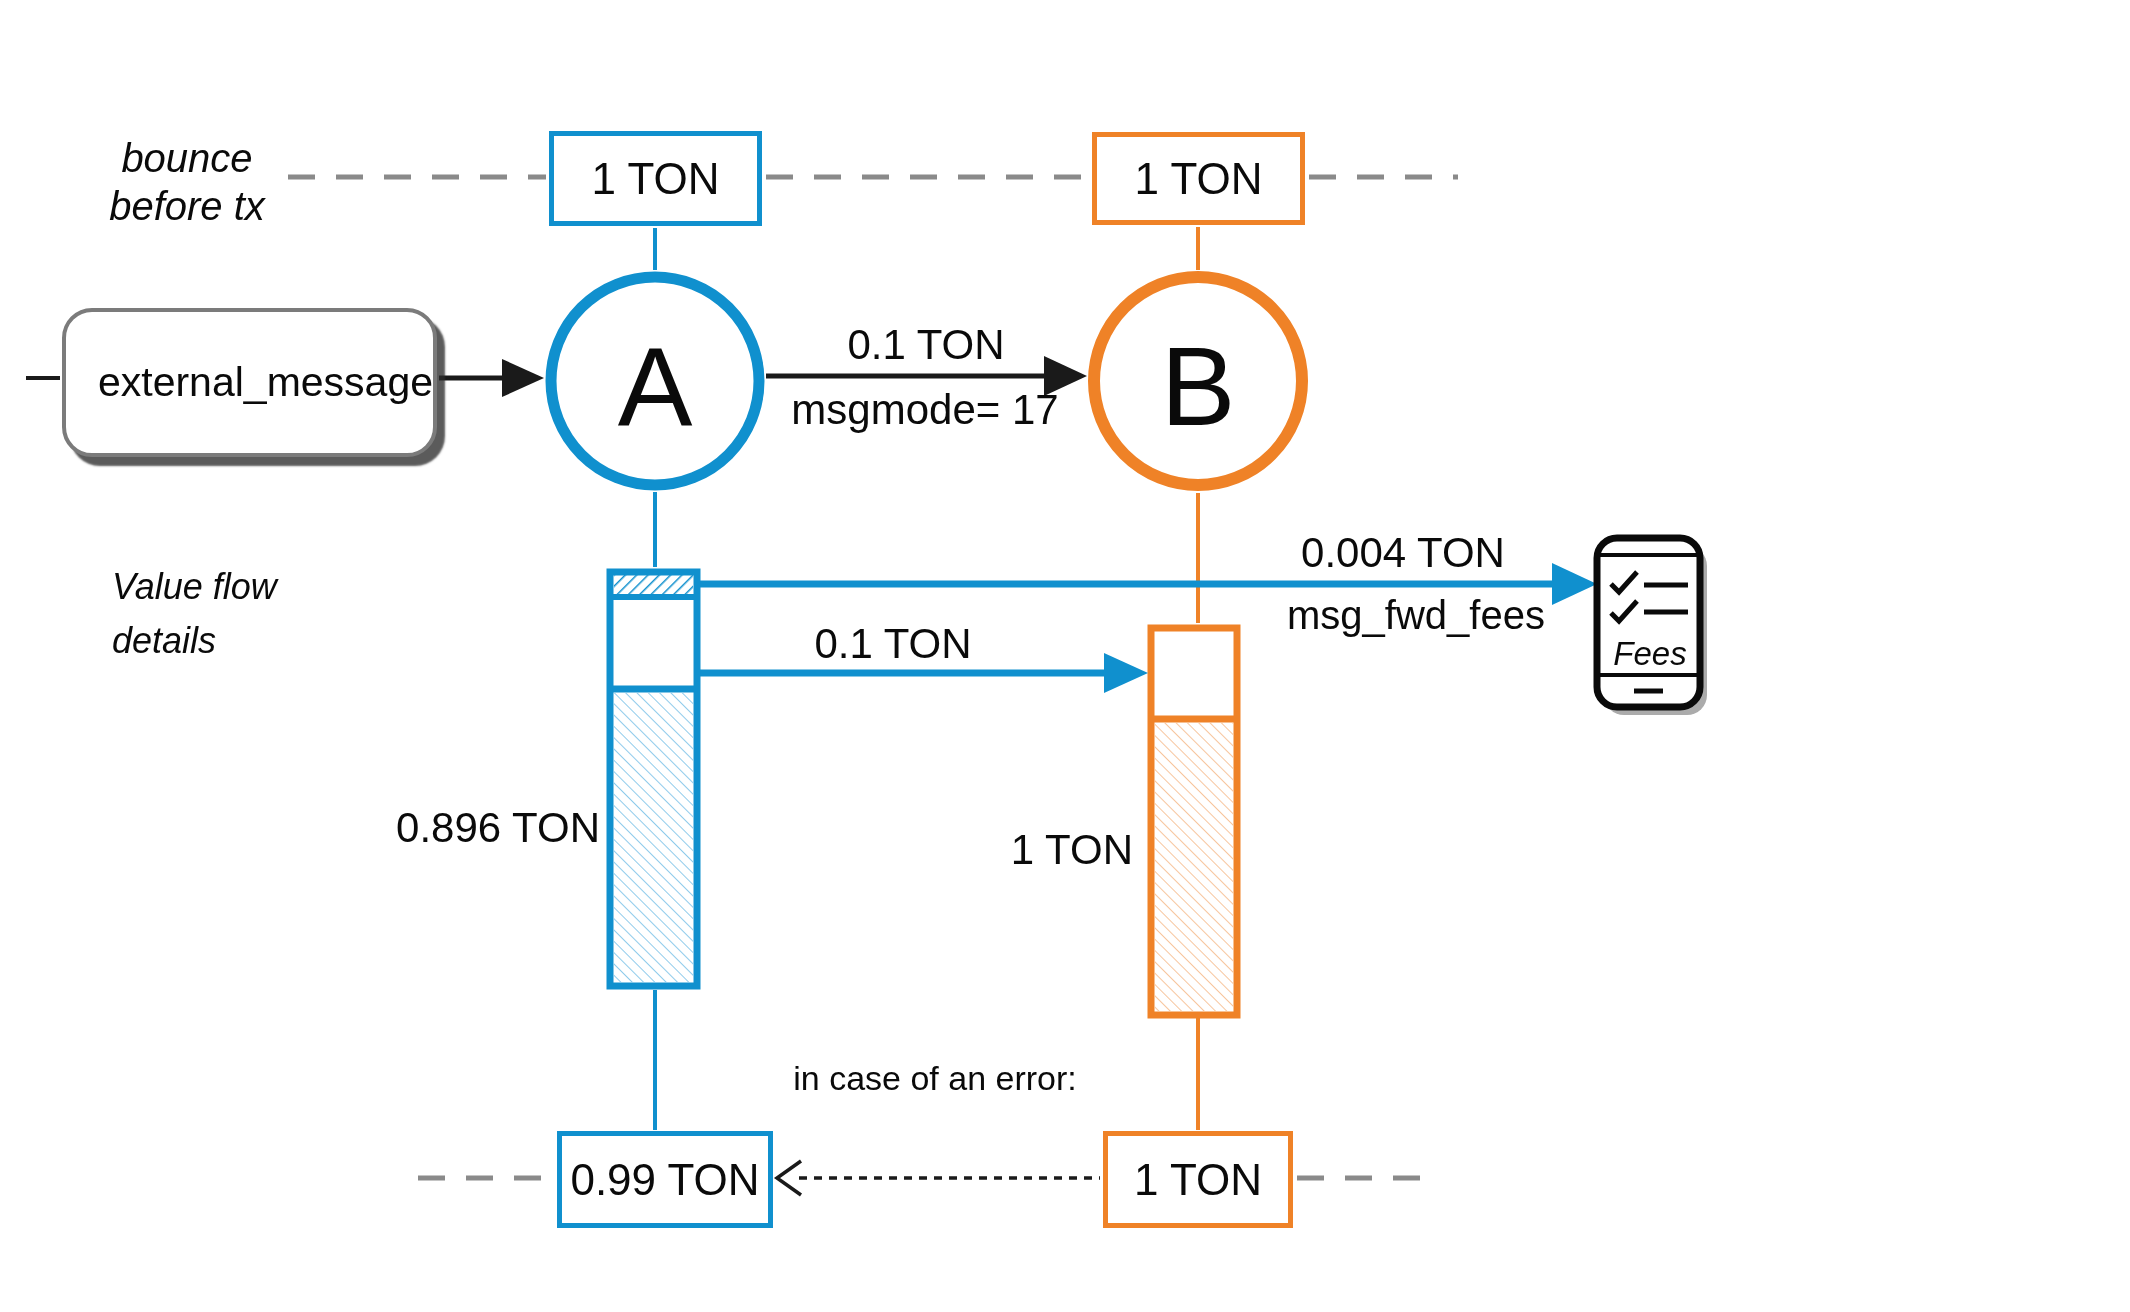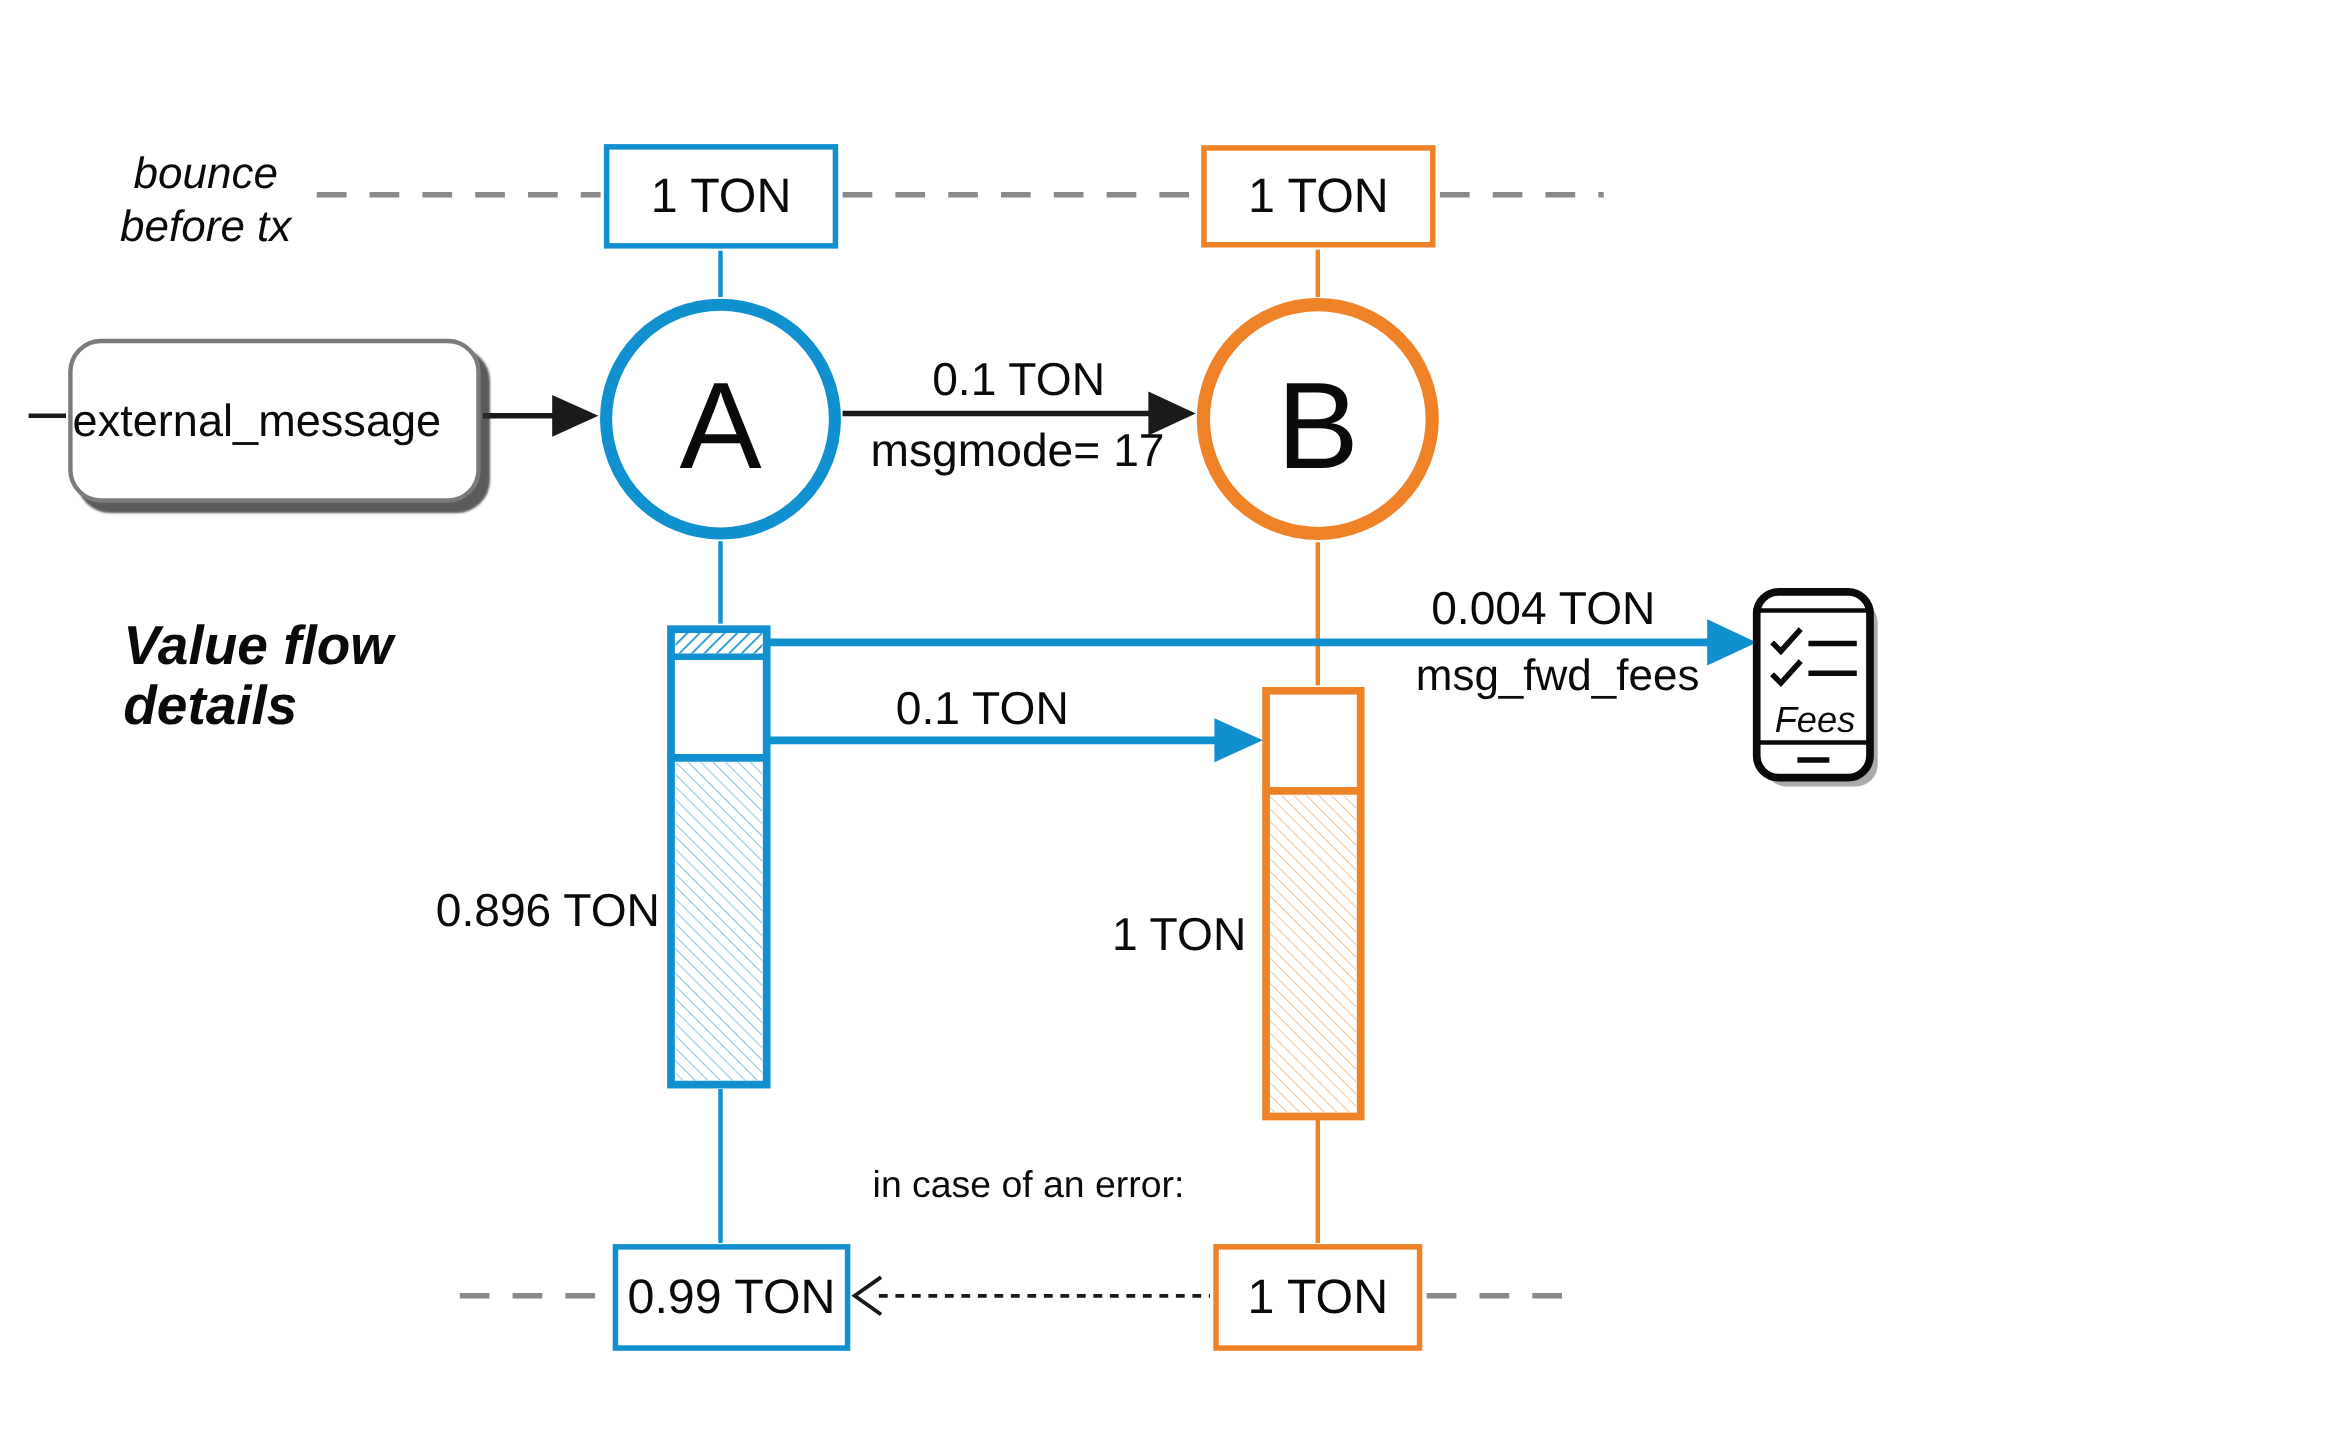"external_message" .ext-box { justify-content: flex-start -> flex-end }
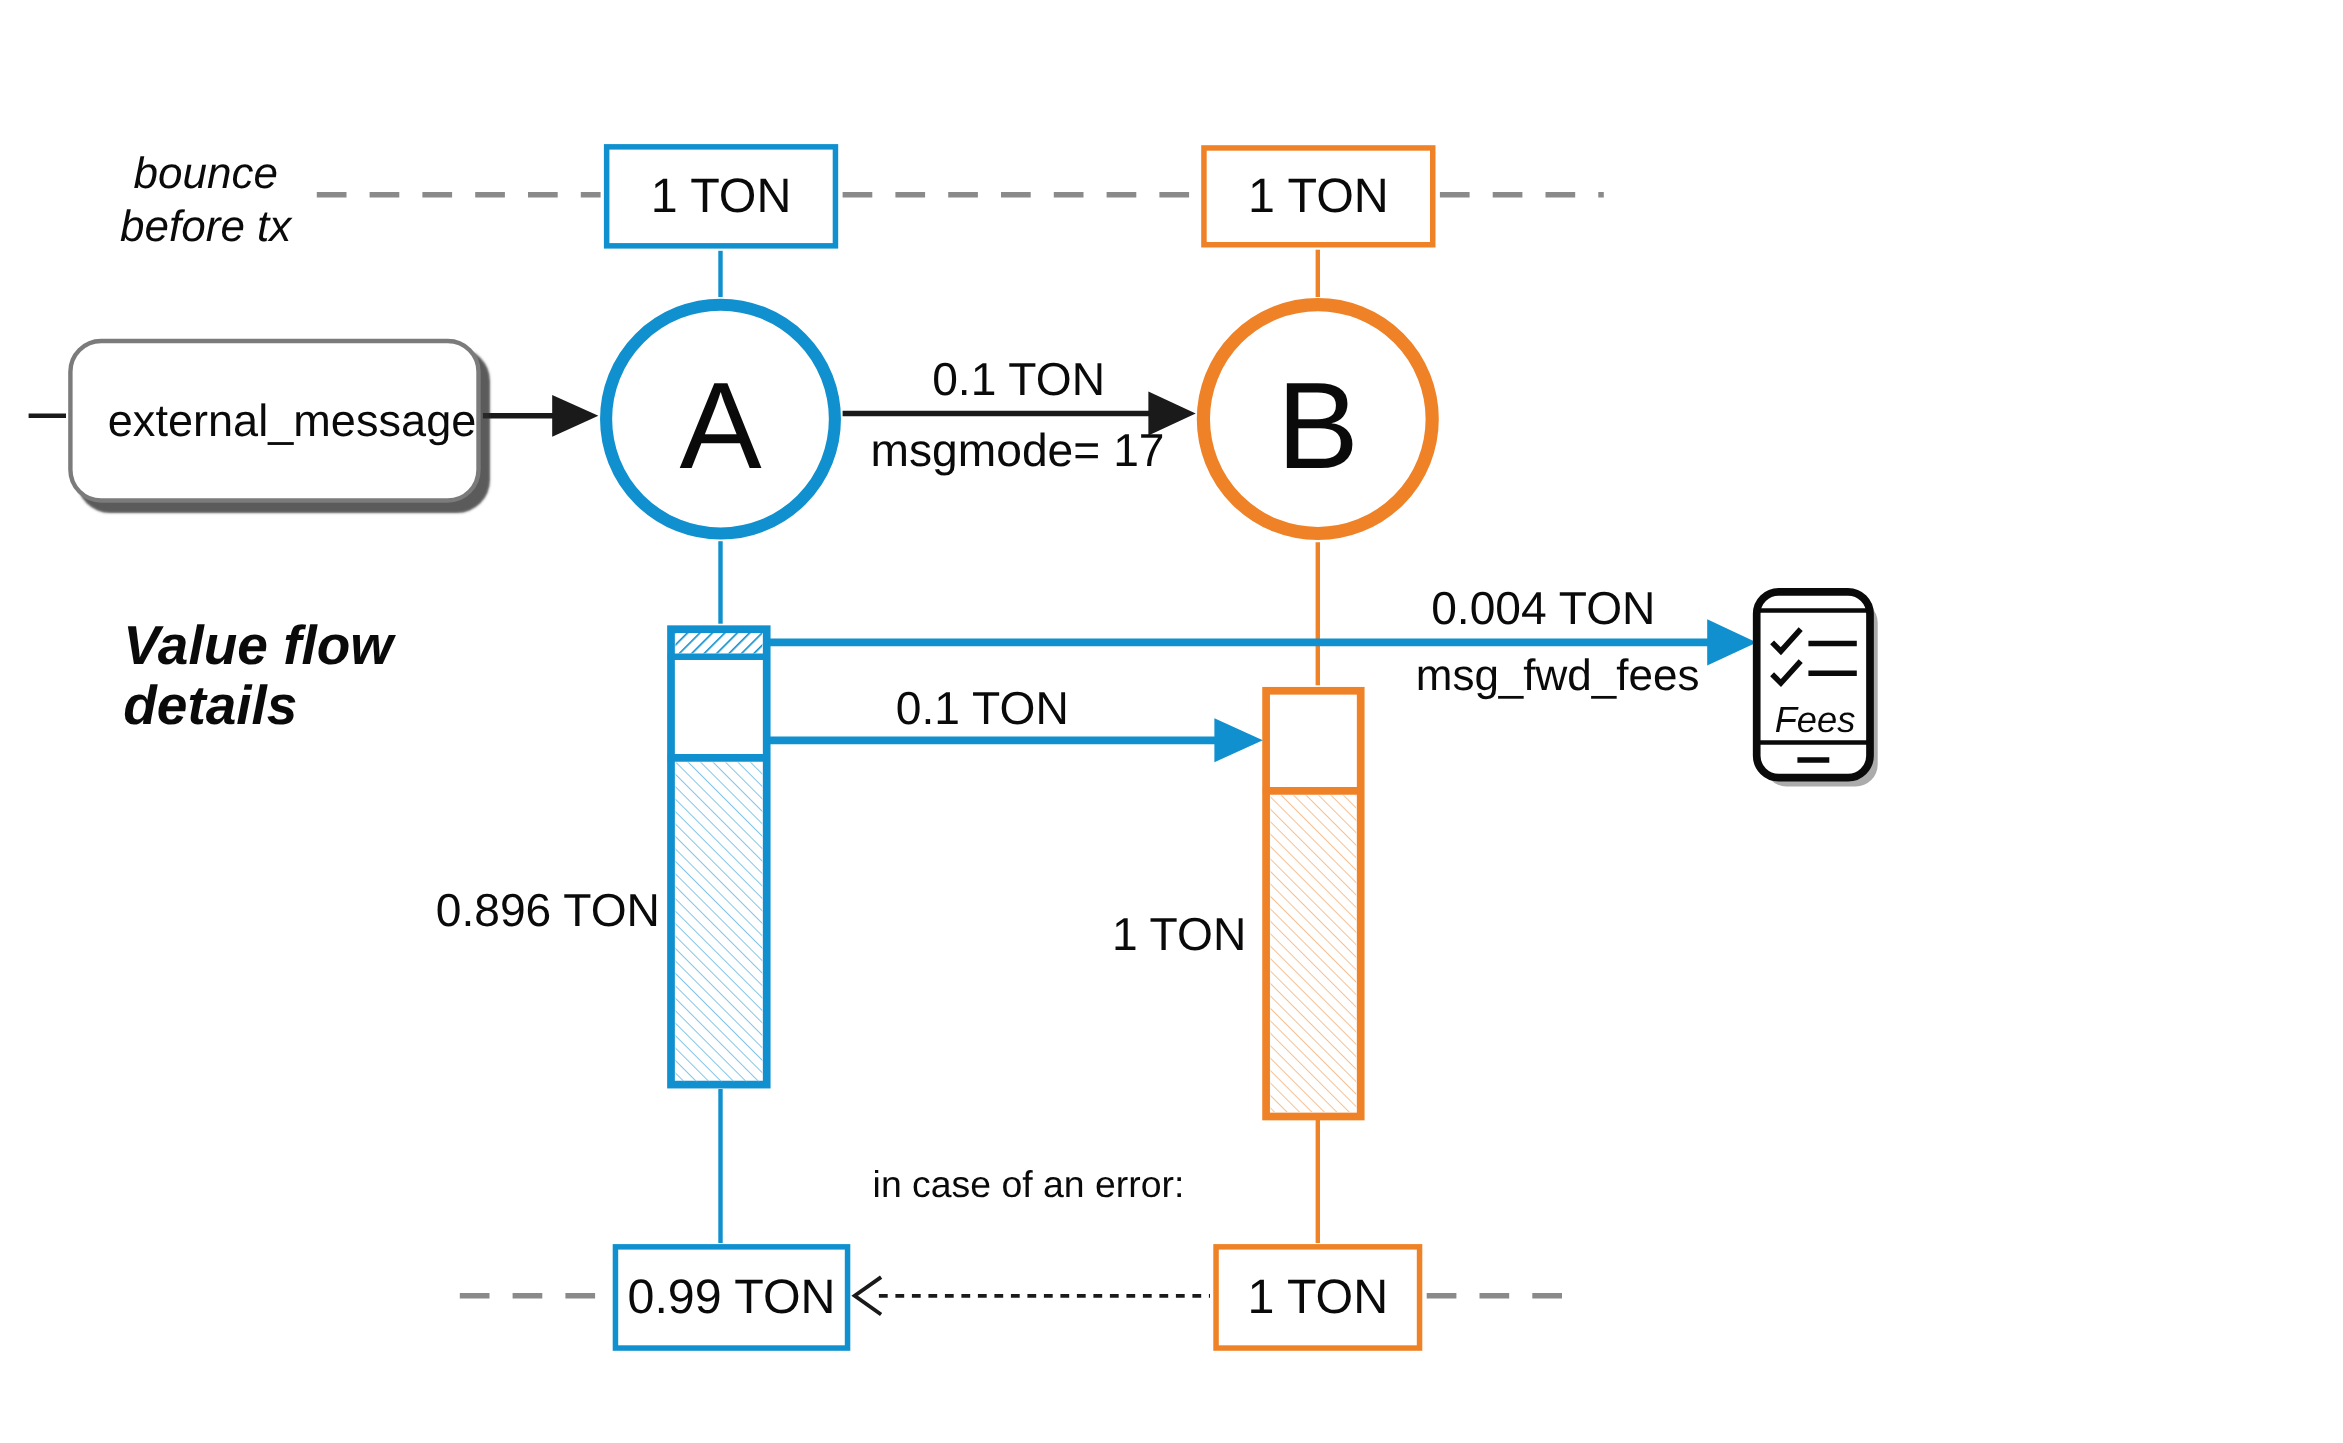"Value flow" .bold-note { font-size: 50px -> 36px; font-weight: bold -> normal }
